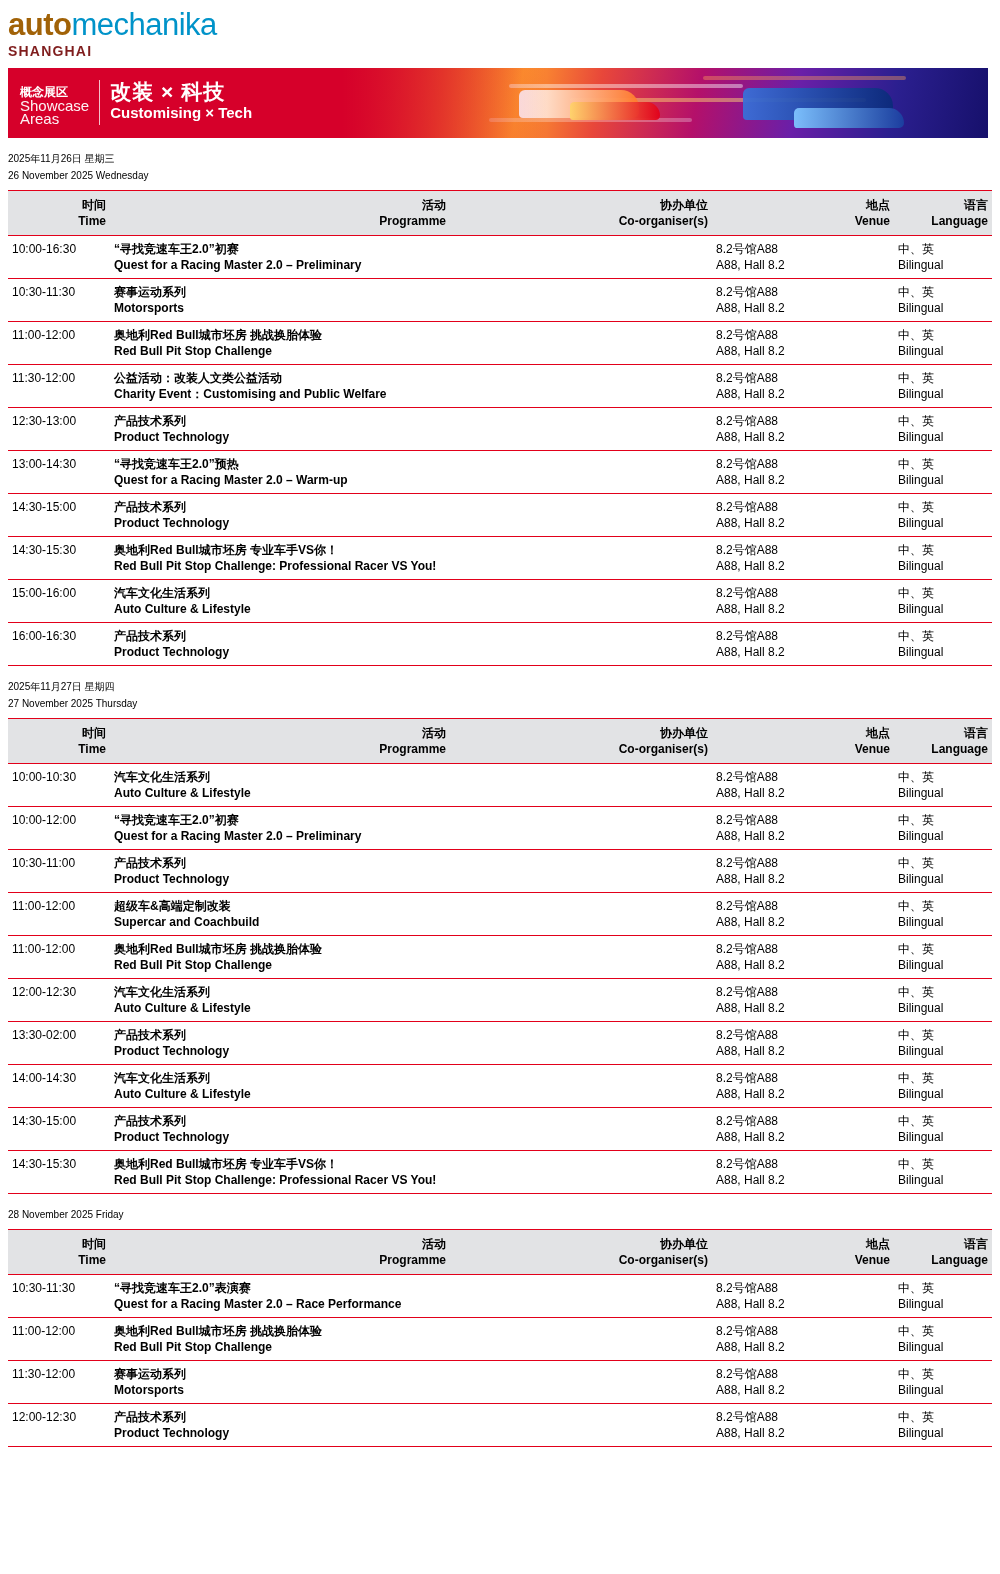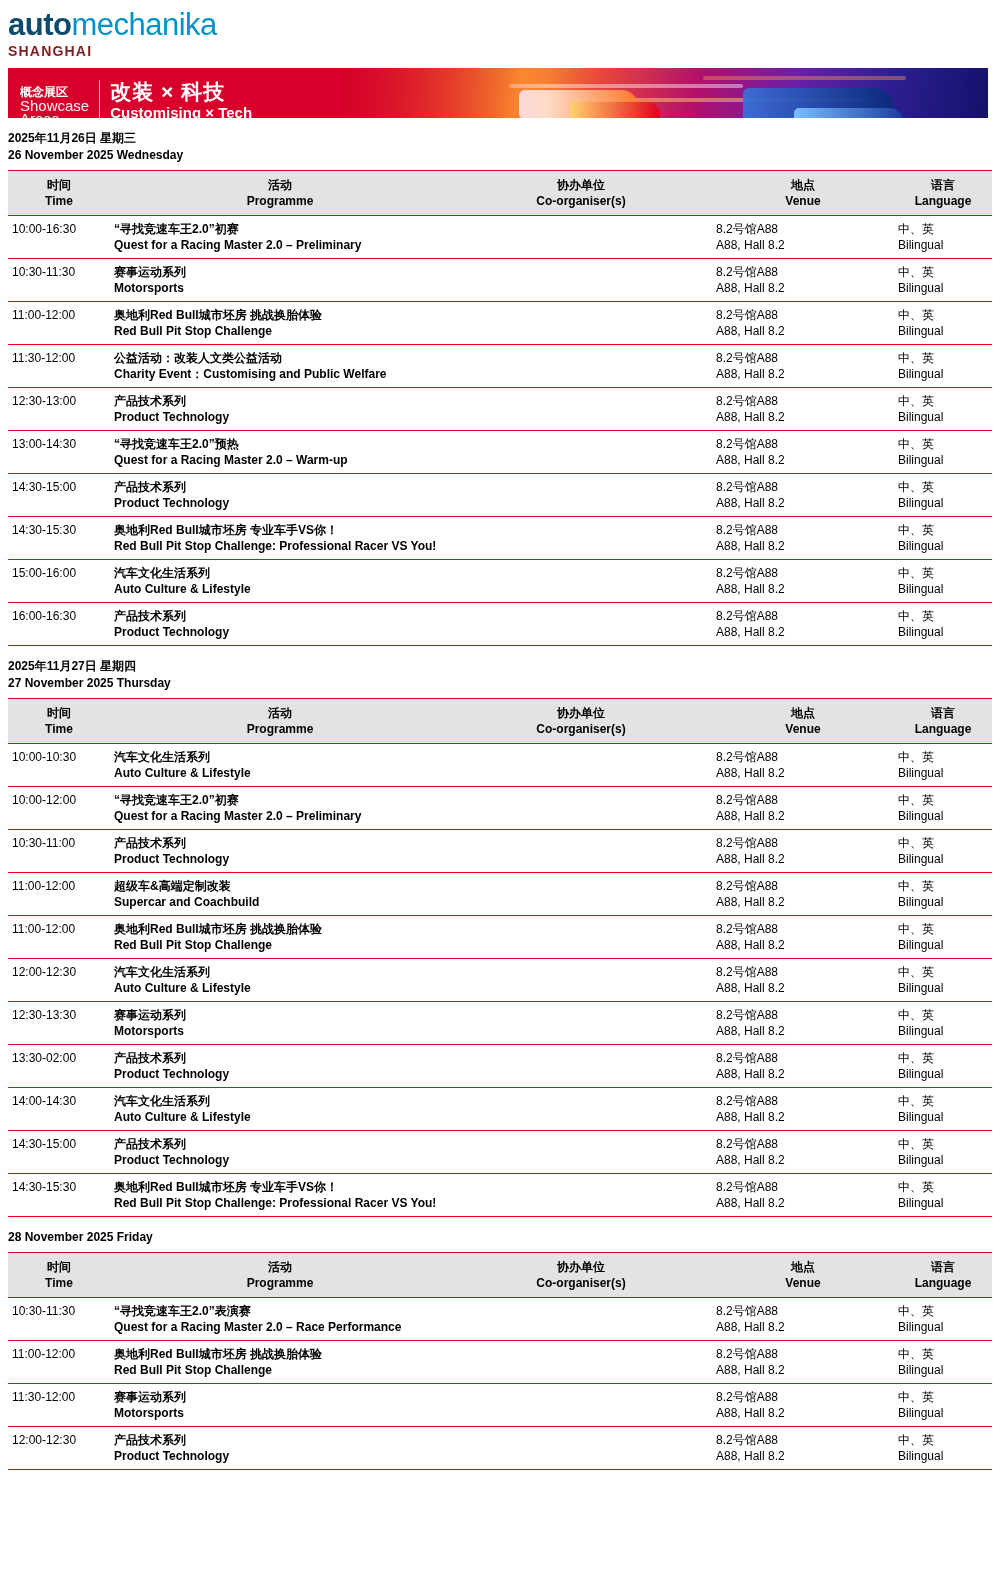"auto" .logo-main .auto { color: #0c4a6e -> #a16207 }
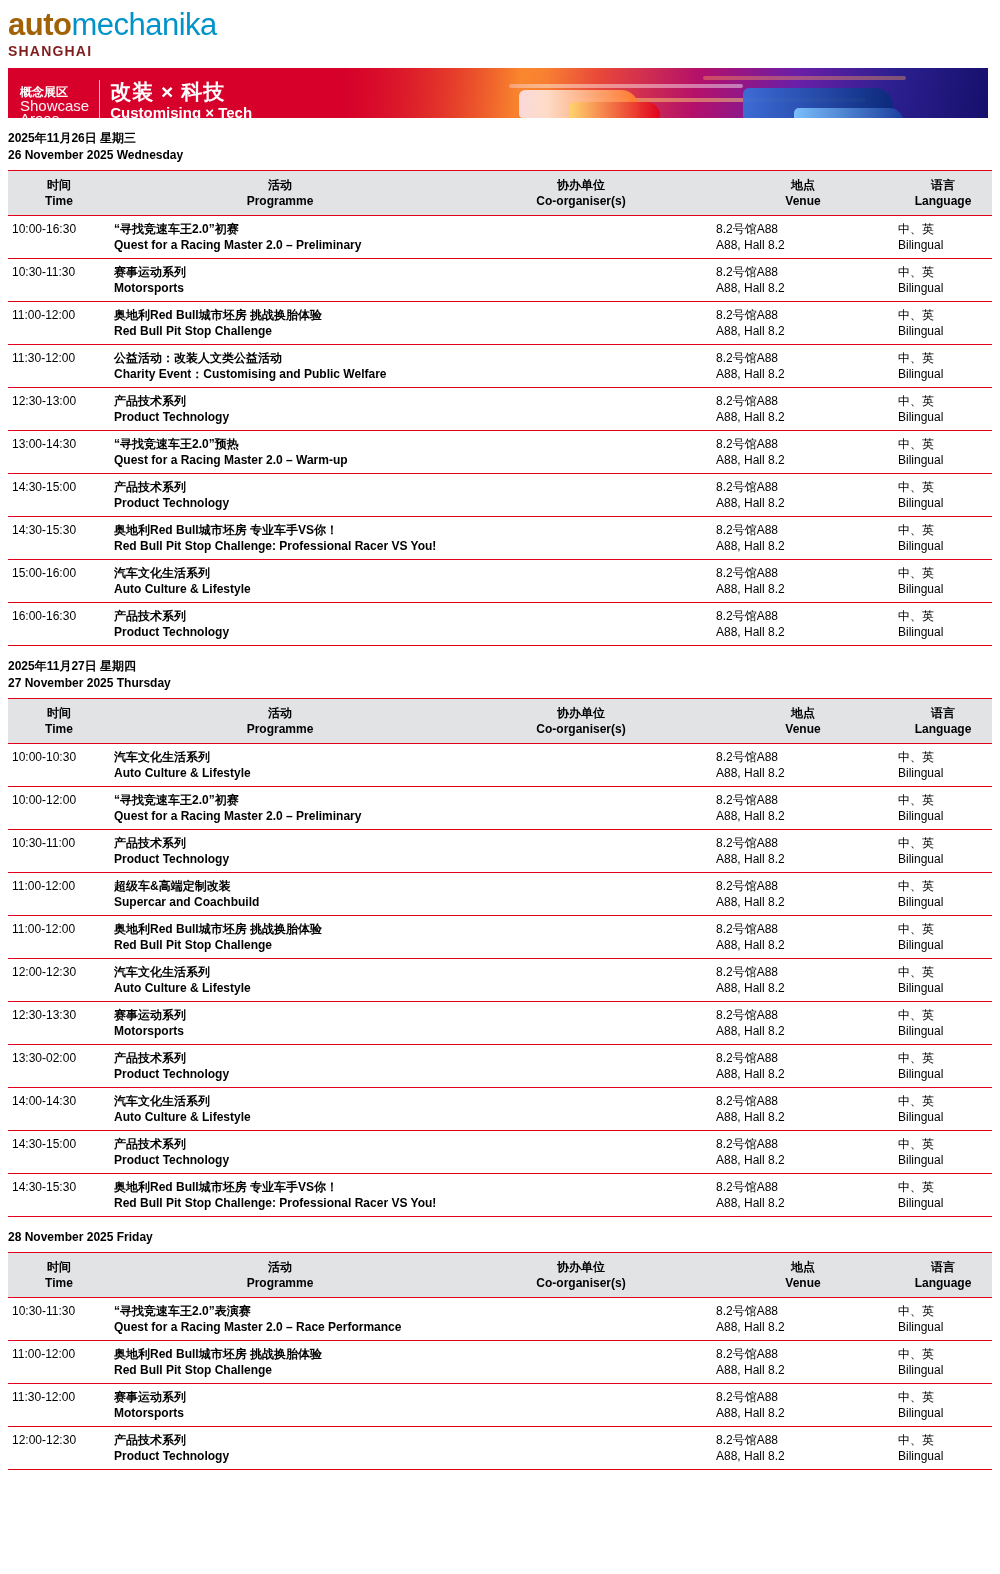"概念展区" .banner { height: 50px -> 70px }
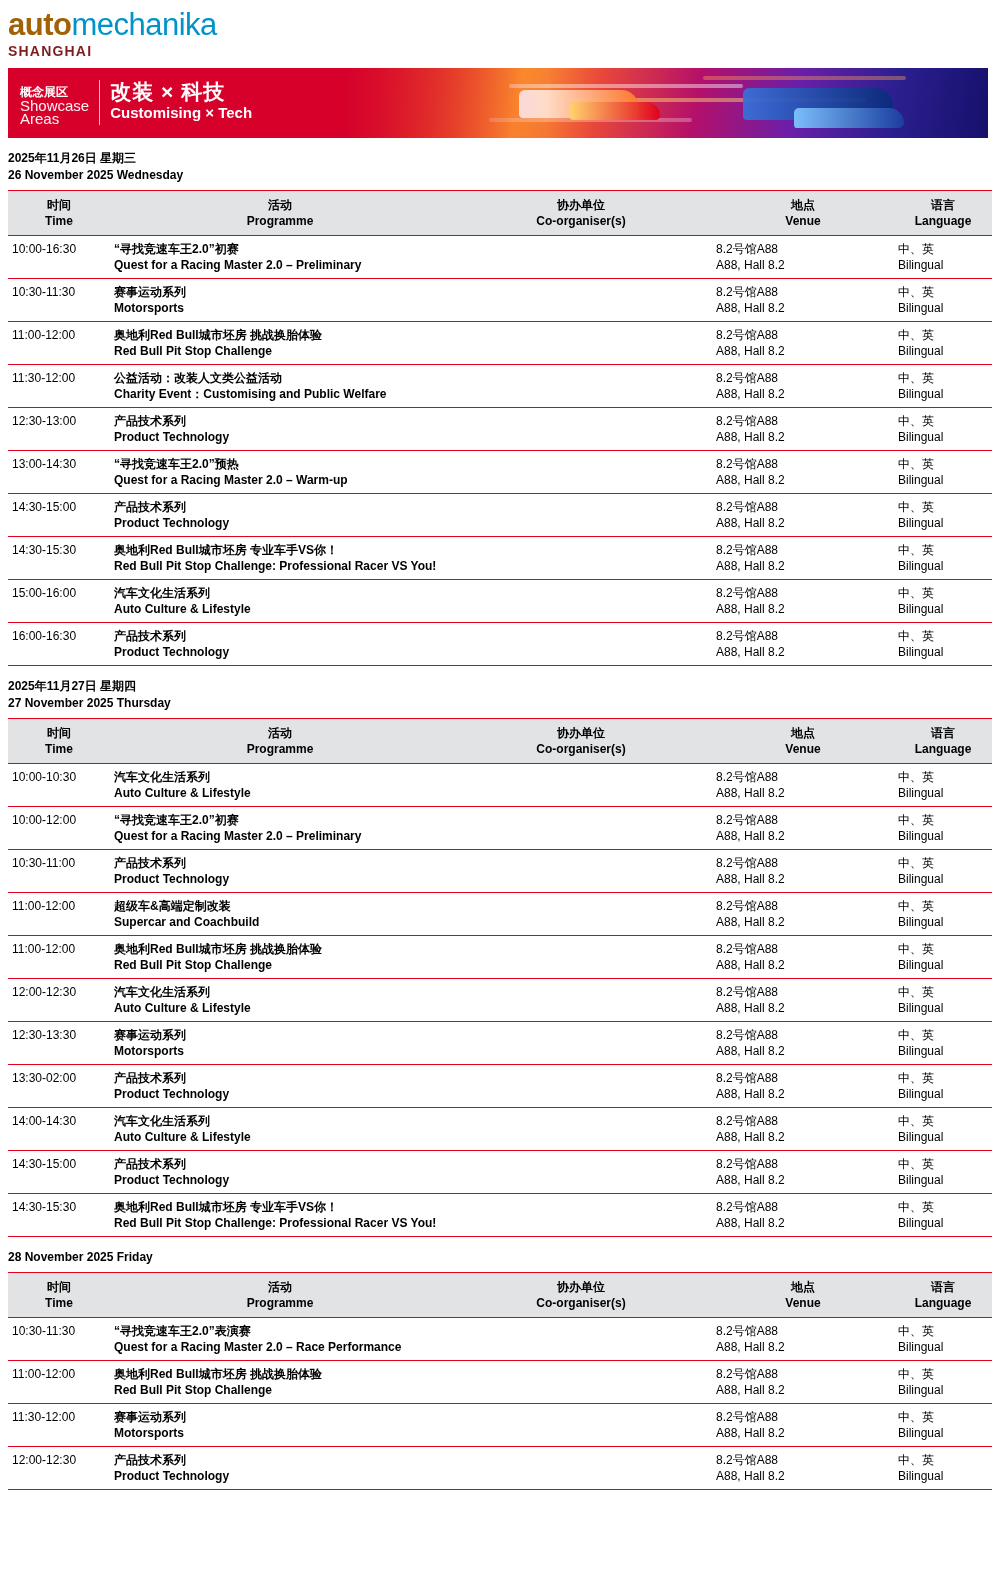"2025年11月26日 星期三" .day-head .cn, .day-head .en { font-size: 12px -> 10px; font-weight: bold -> normal }
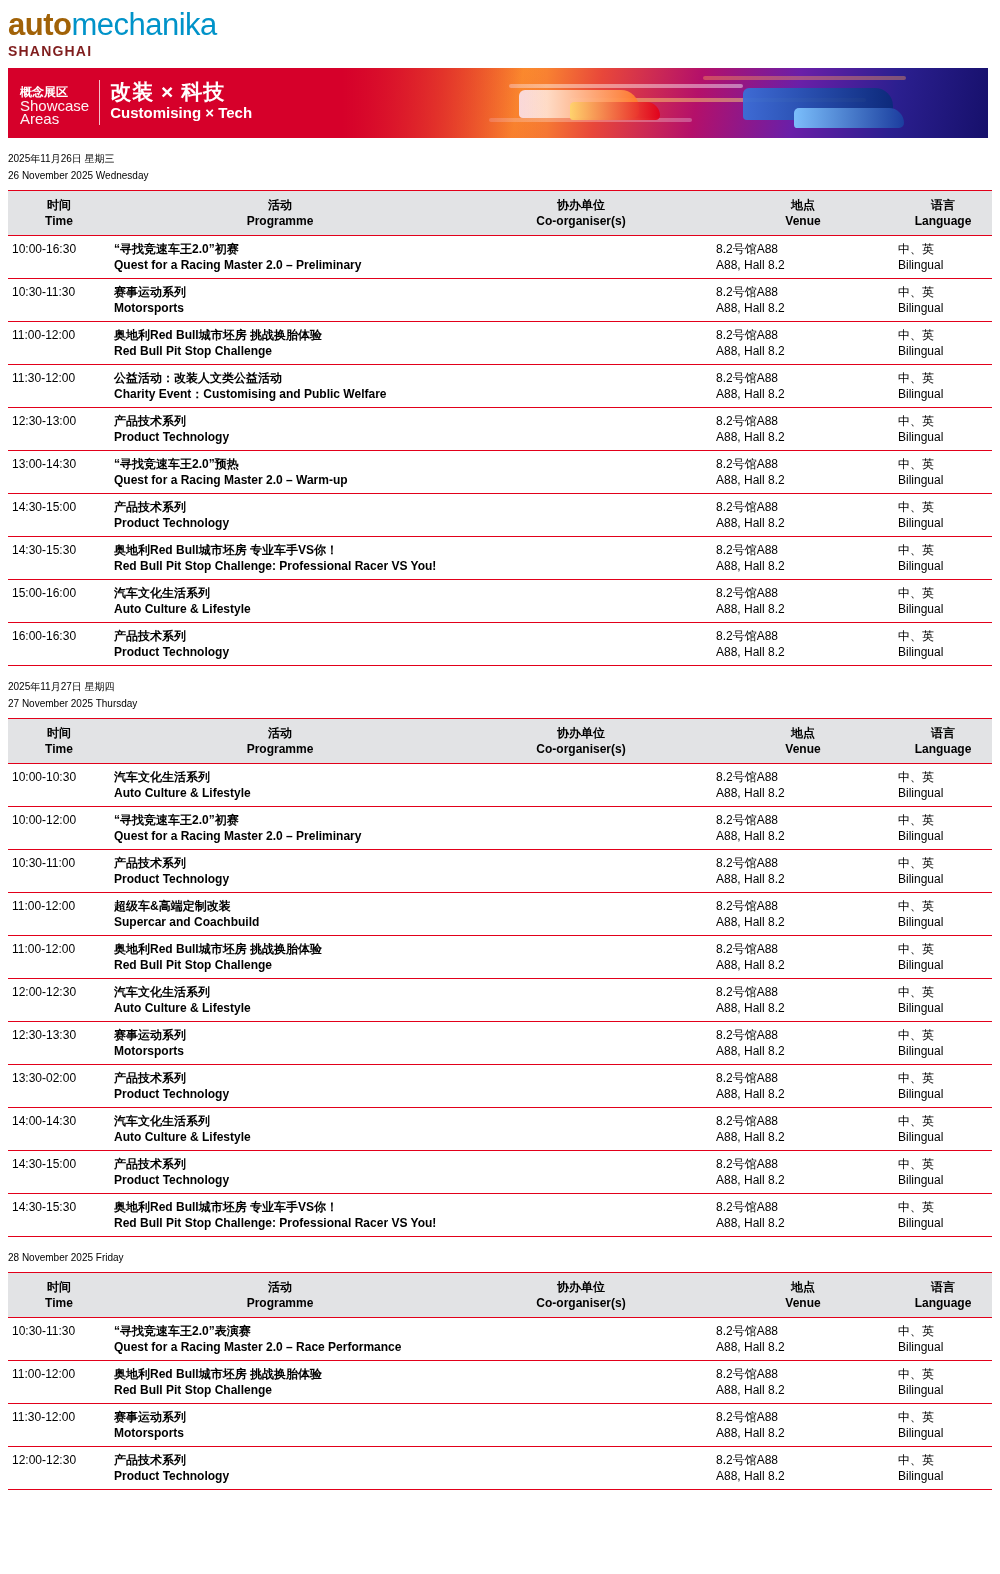"时间" table.sched thead th { text-align: center -> right }
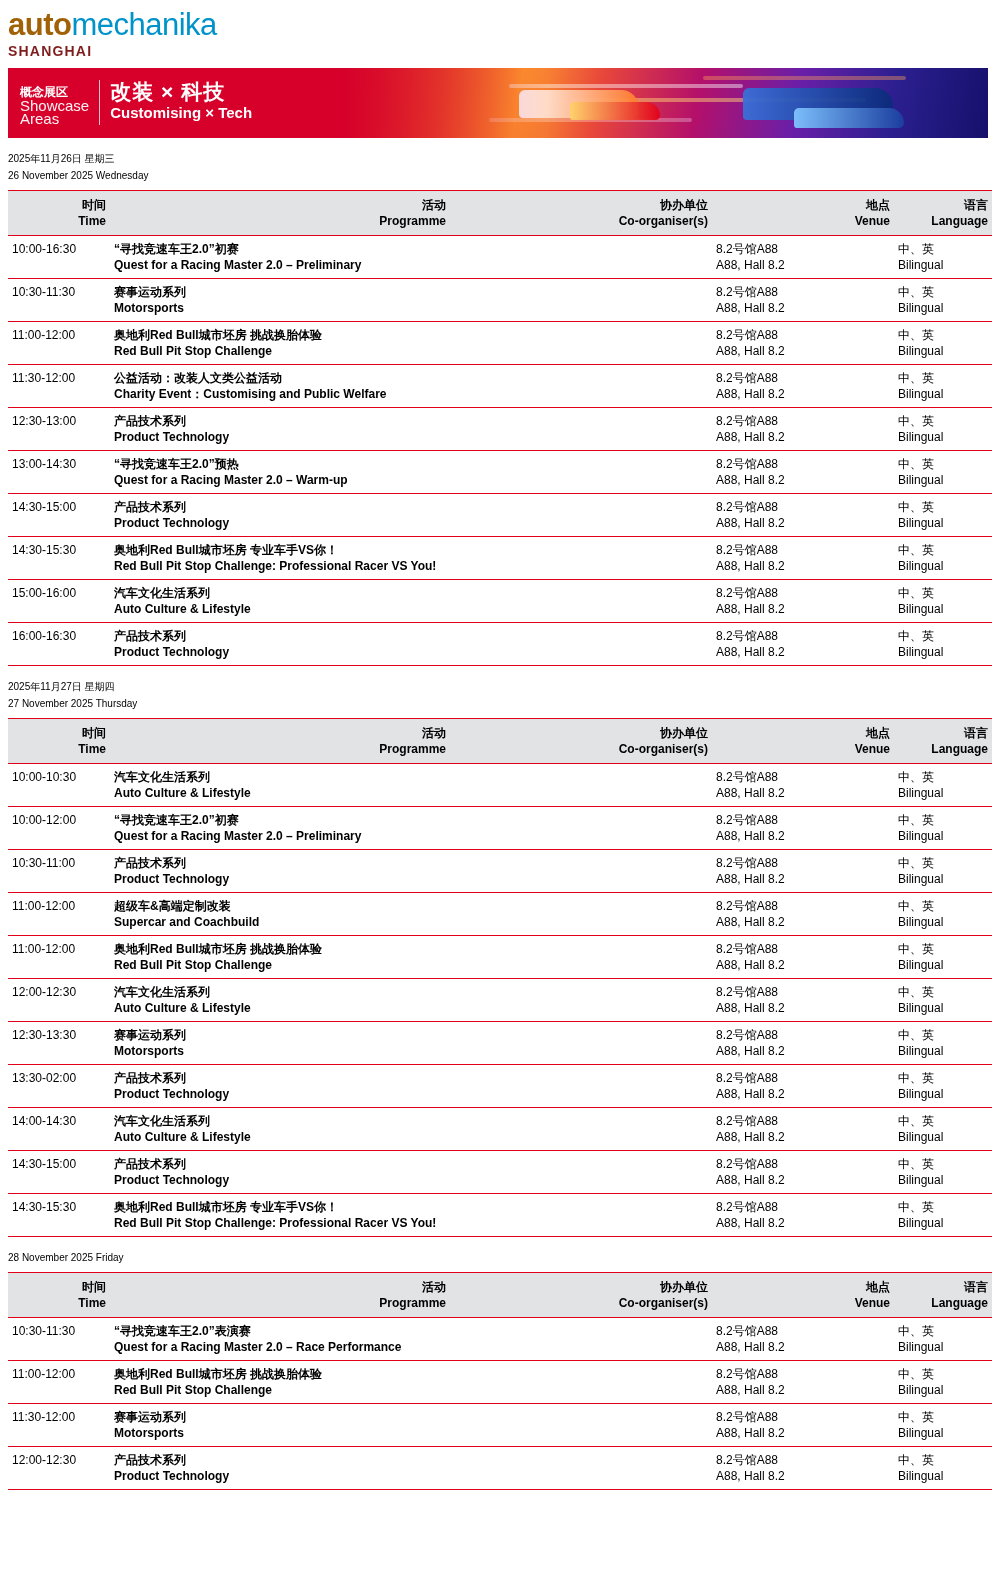"12:30-13:30" tr { html: <tr> <td>12:30-13:30</td> <td> <span>赛事运动系列</span> <span>Motorsports</span> </td> <td></td> <td> <span>8.2号馆A88</span> <span>A88, Hall 8.2</span> </td> <td> <span>中、英</span> <span>Bilingual</span> </td> </tr> -> none }
